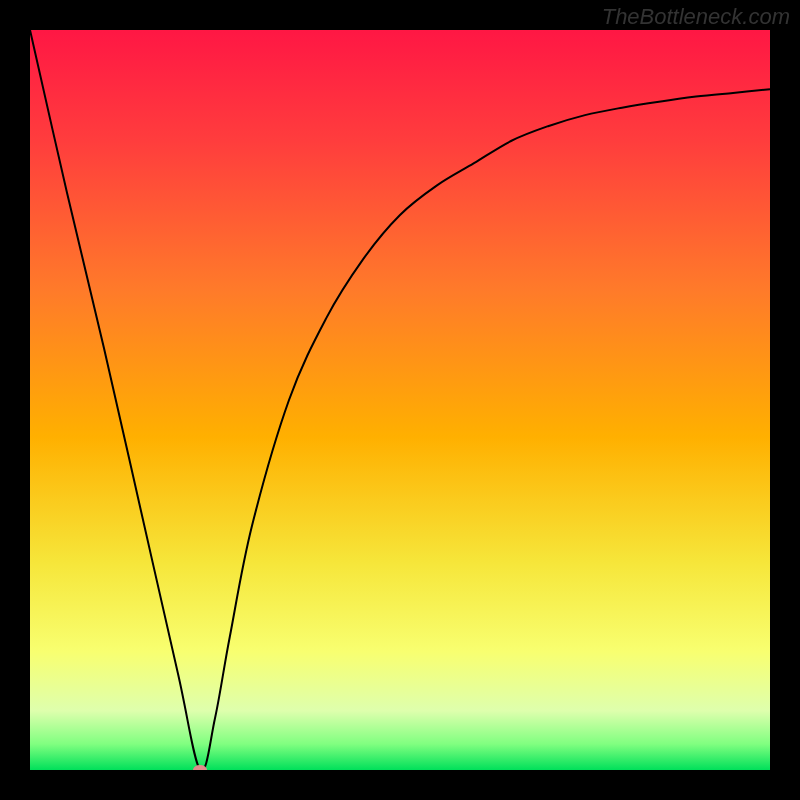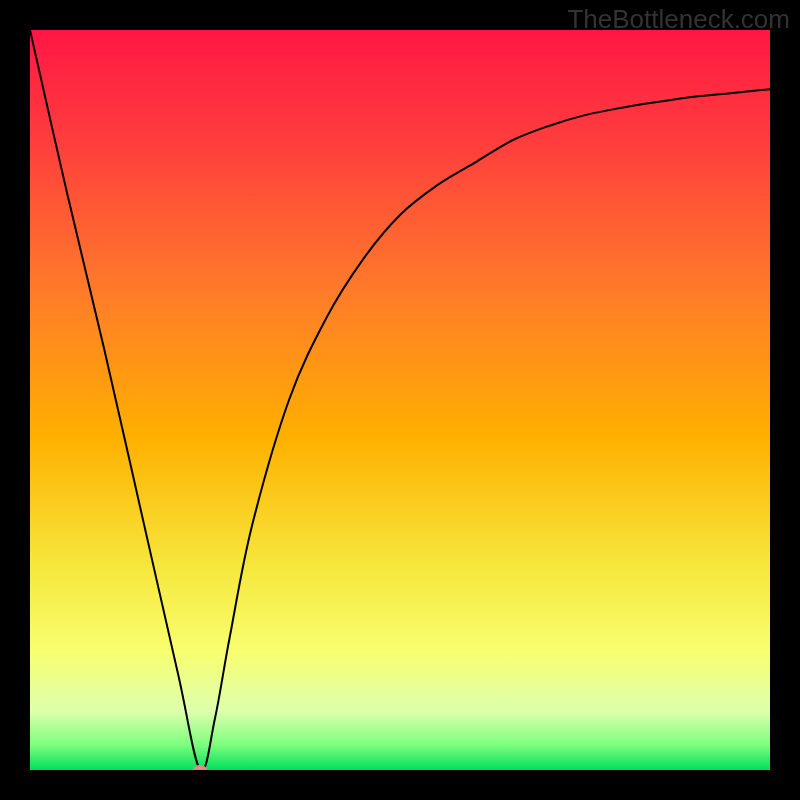"TheBottleneck.com" .watermark { font-size: 26px -> 22px; font-style: none -> italic }
